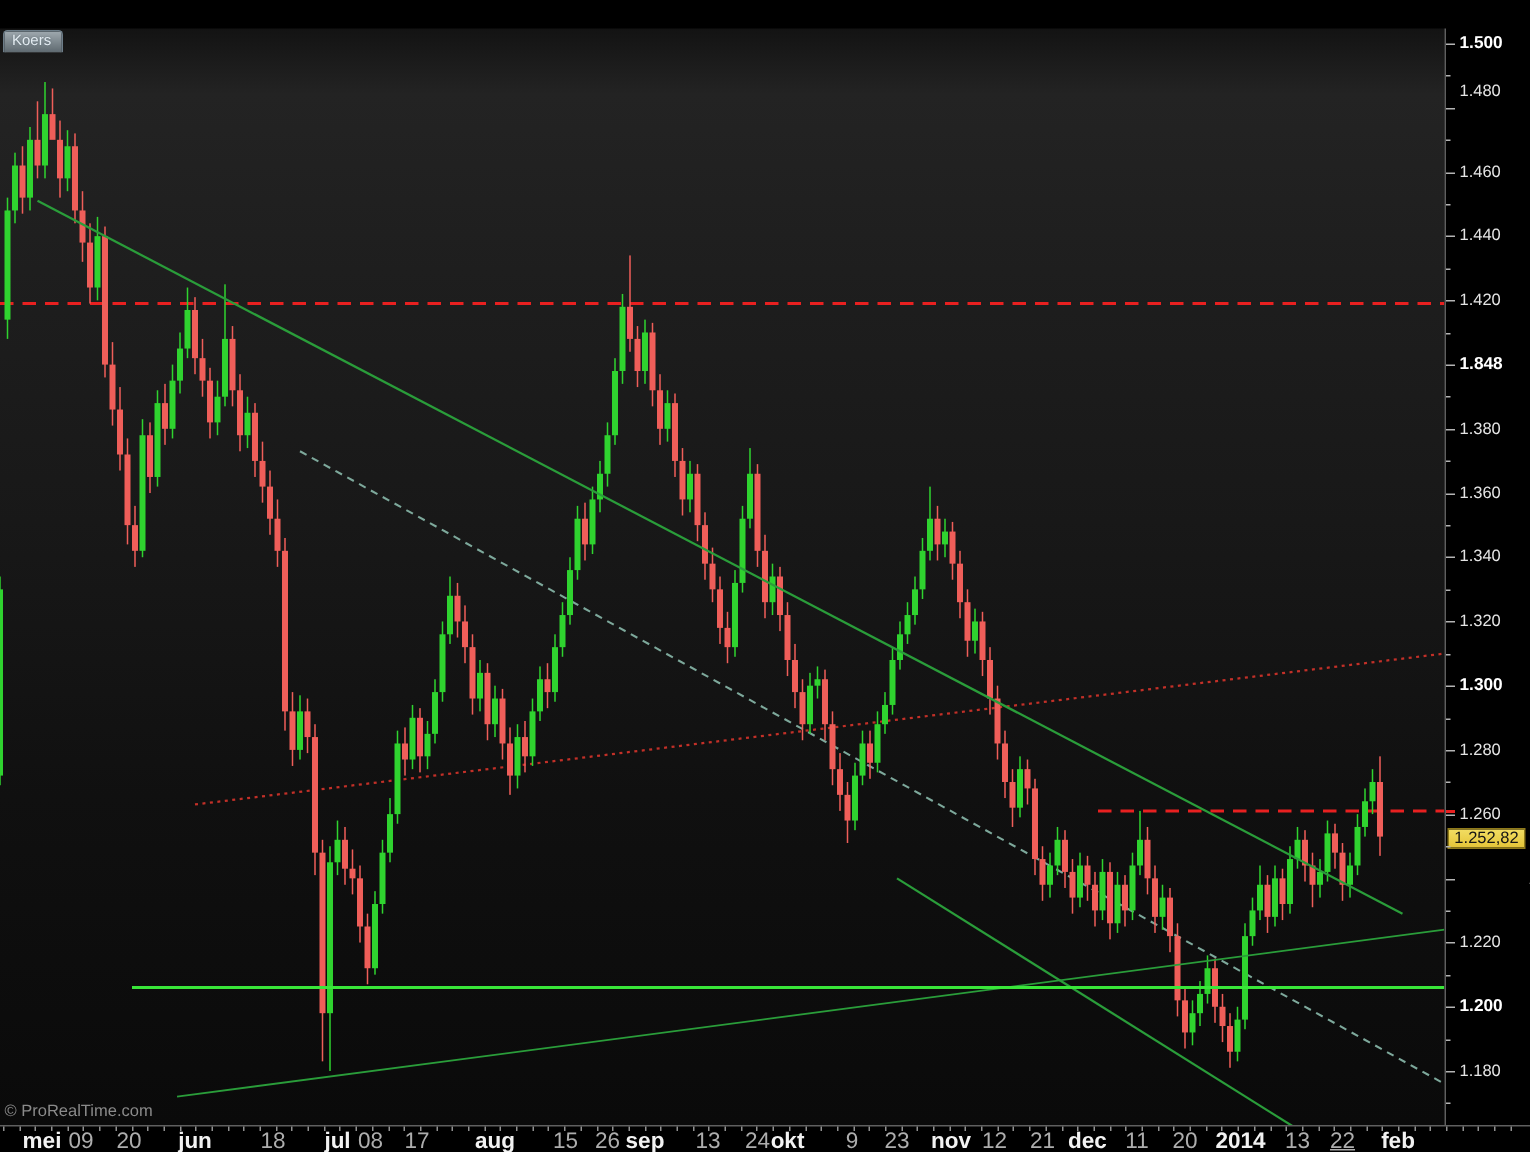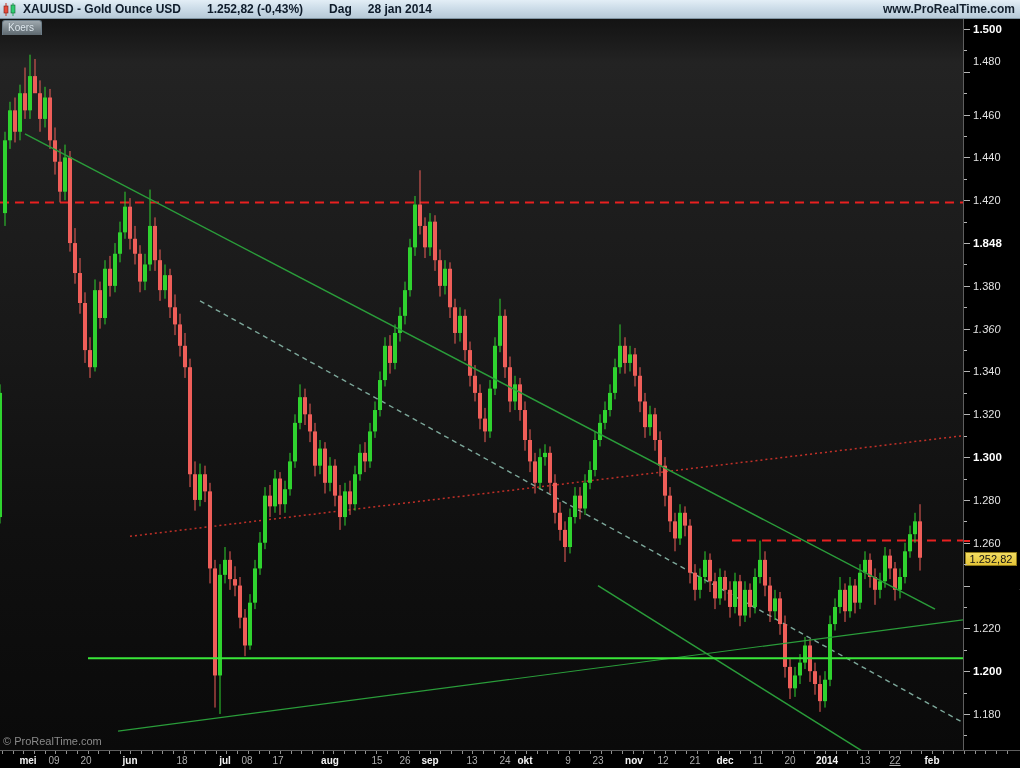"XAUUSD - Gold Ounce USD" div.titlebar { html: <div> <span> <svg> <rect></rect> <rect></rect> <rect></rect> <rect></rect> </svg> </span> <span>XAUUSD - Gold Ounce USD</span> <span>1.252,82 (-0,43%)</span> <span>Dag</span> <span>28 jan 2014</span> <span>www.ProRealTime.com</span> </div> -> none }
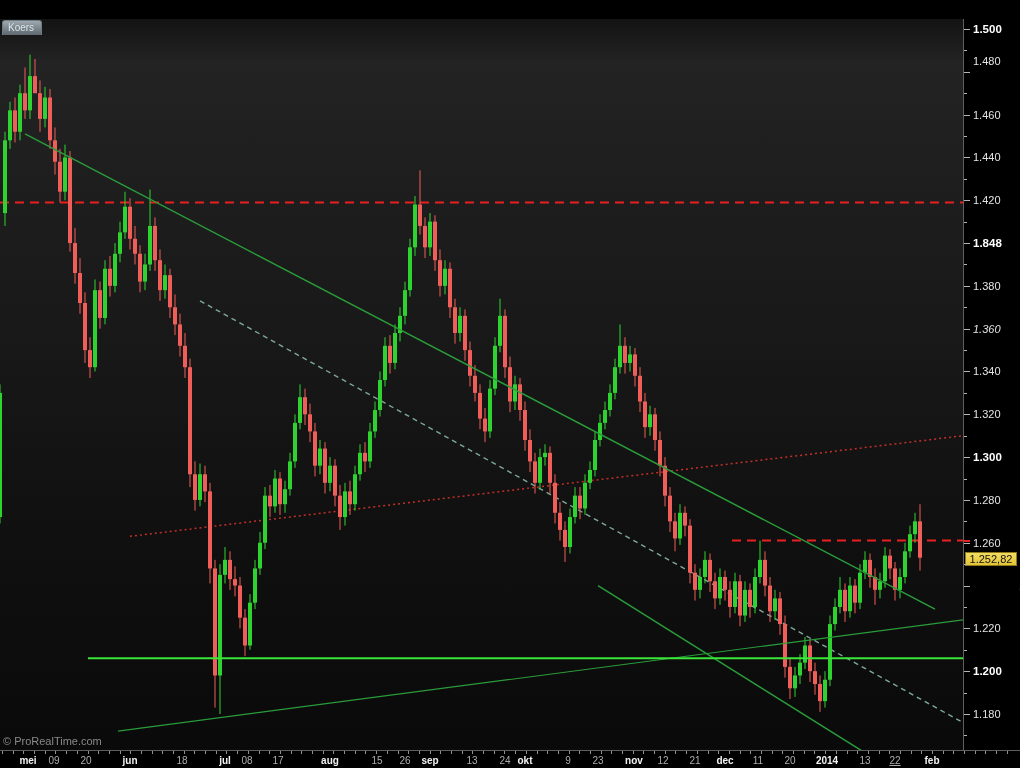"1.360" div.plabel { font-style: italic -> none }
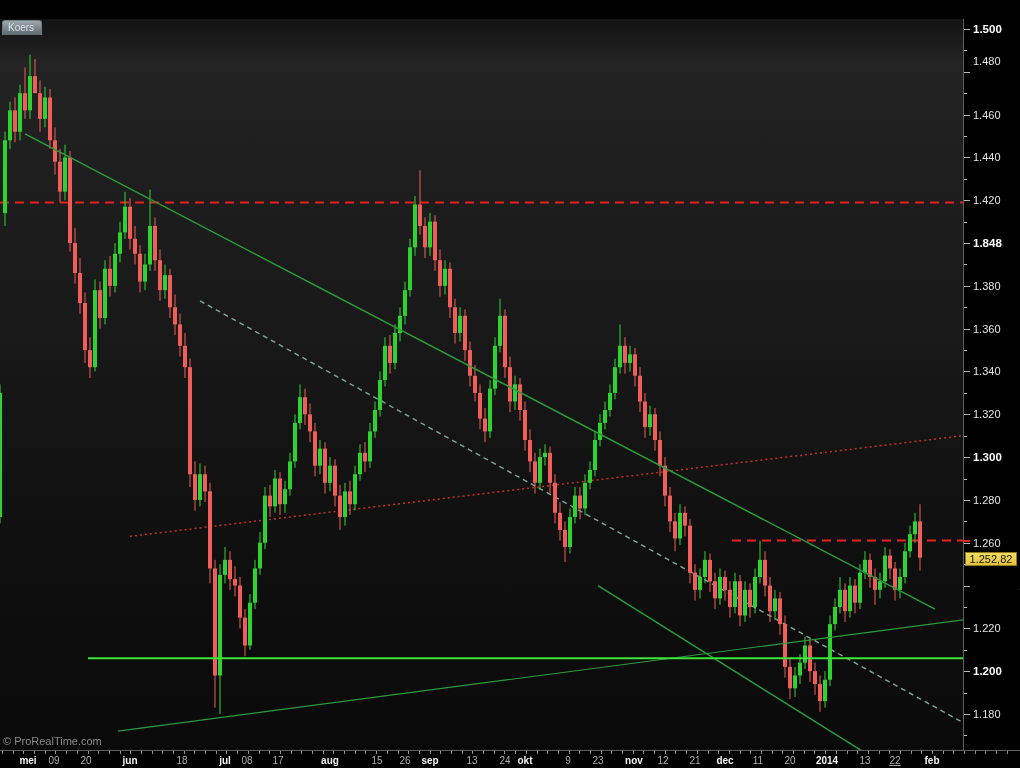"mei" .tlabel { font-size: 10px -> 15px }
